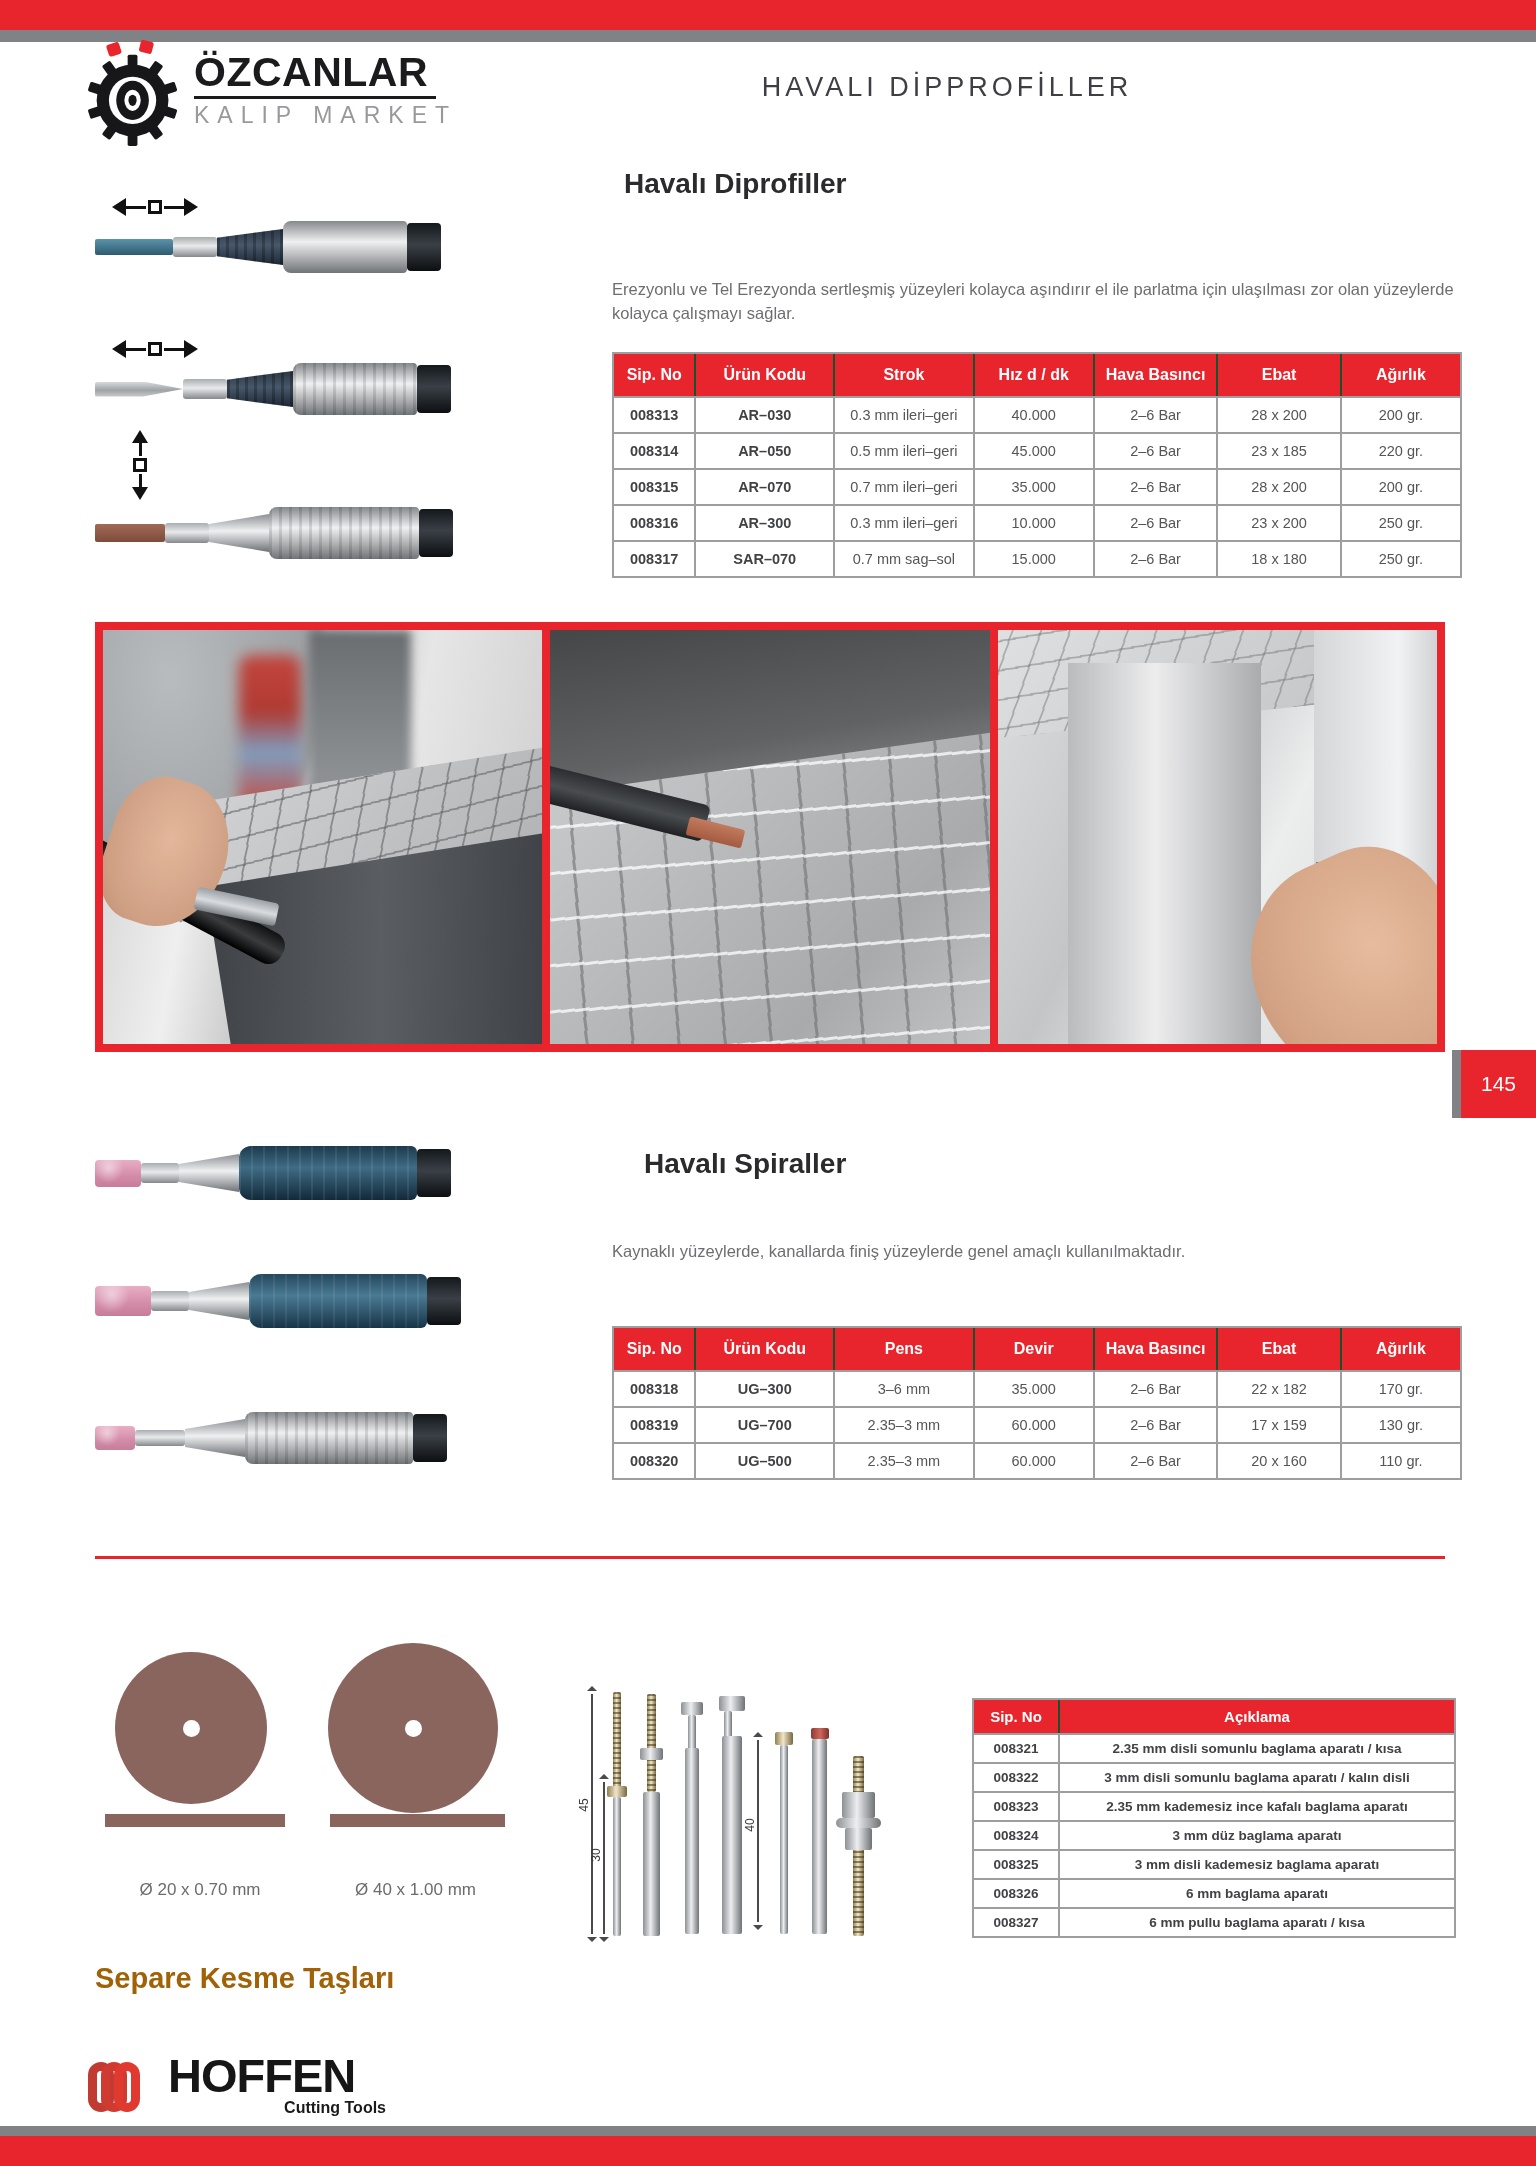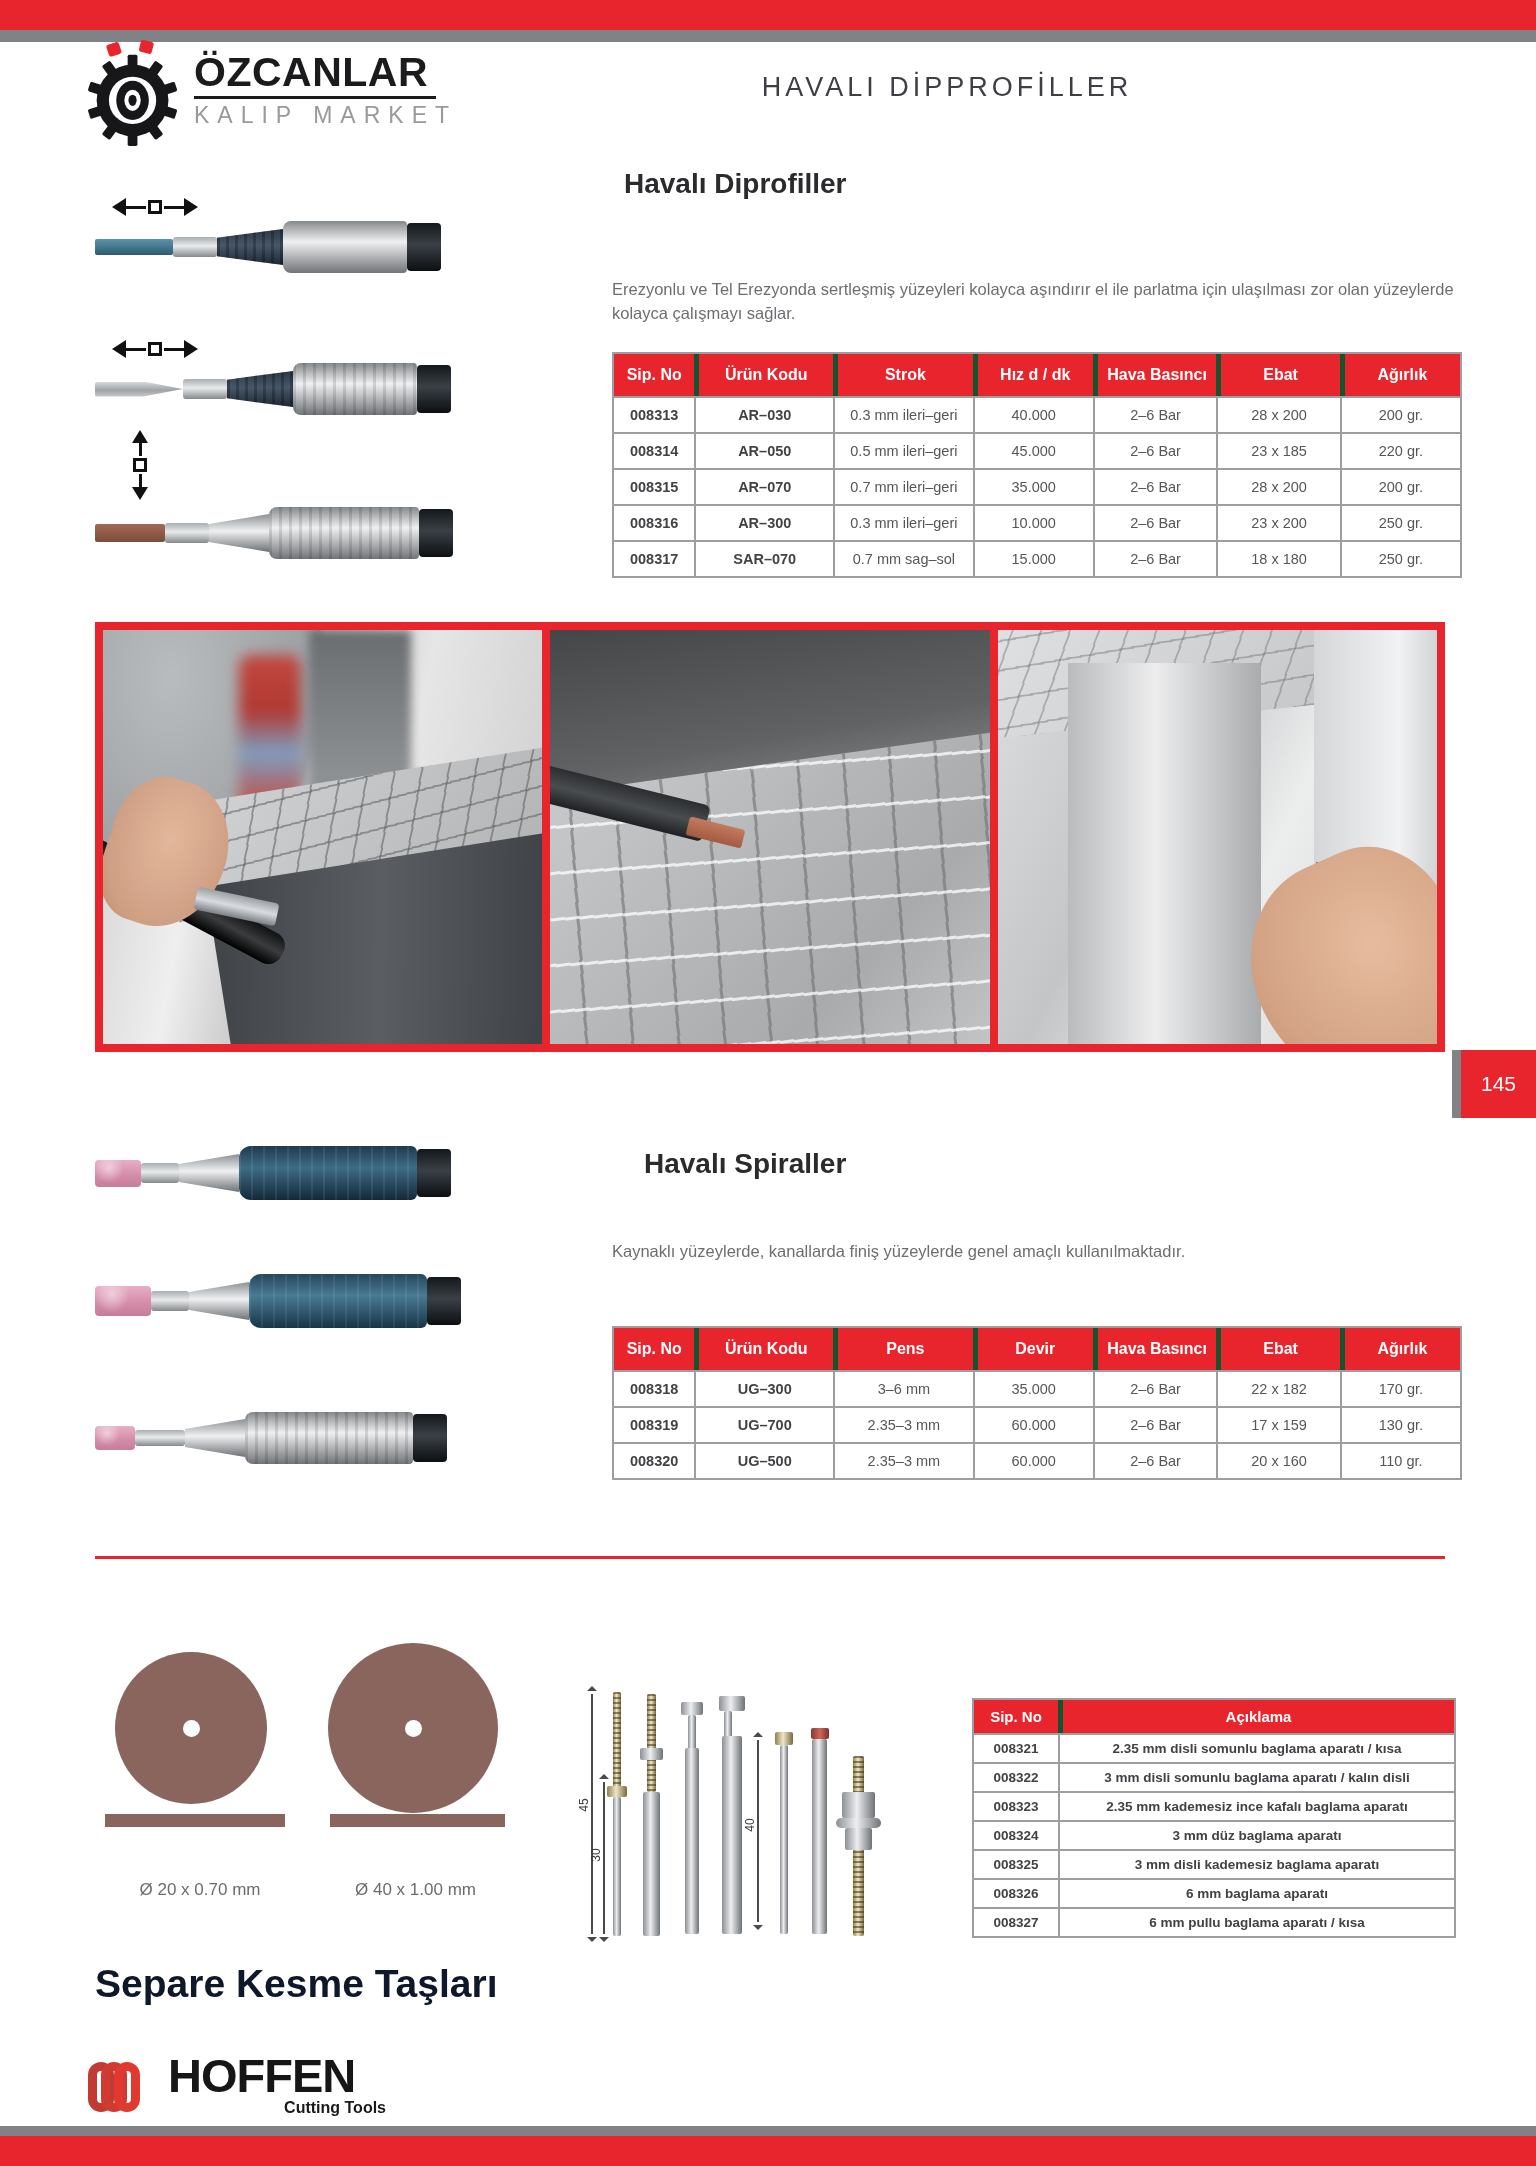"Ürün Kodu" .spec-table th { border-left: 5px solid #14532d -> 2px solid #14532d }
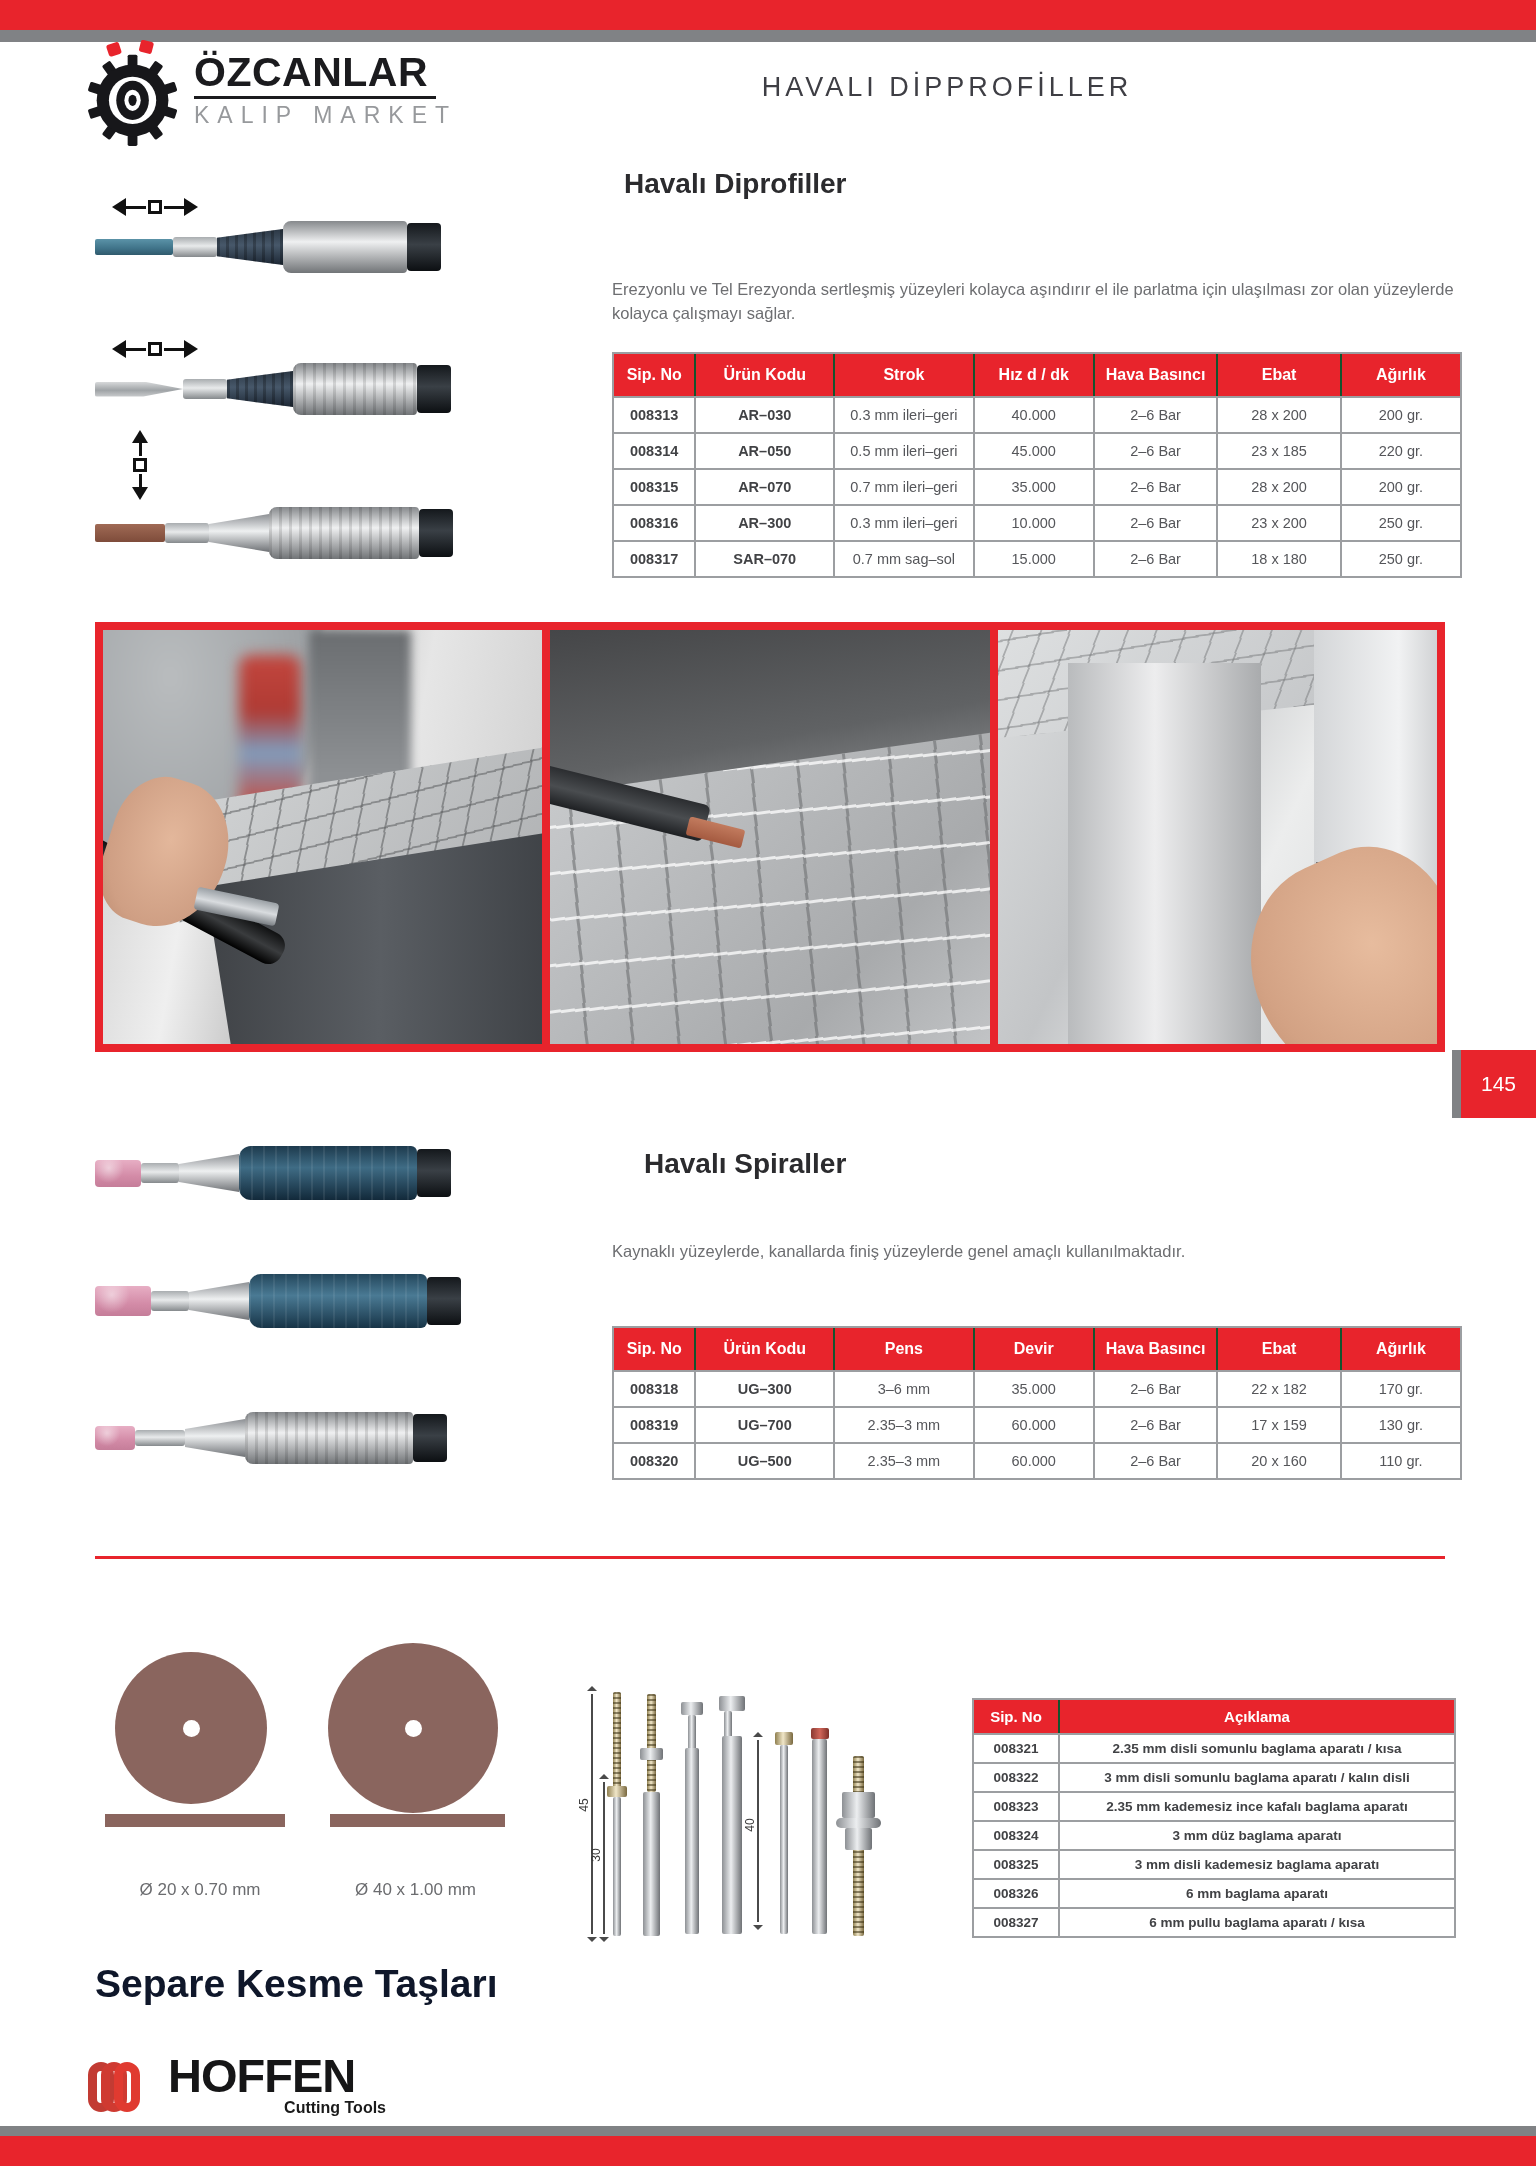"Separe Kesme Taşları" .big-heading { color: #0f172a -> #a16207; font-size: 39px -> 29px }
